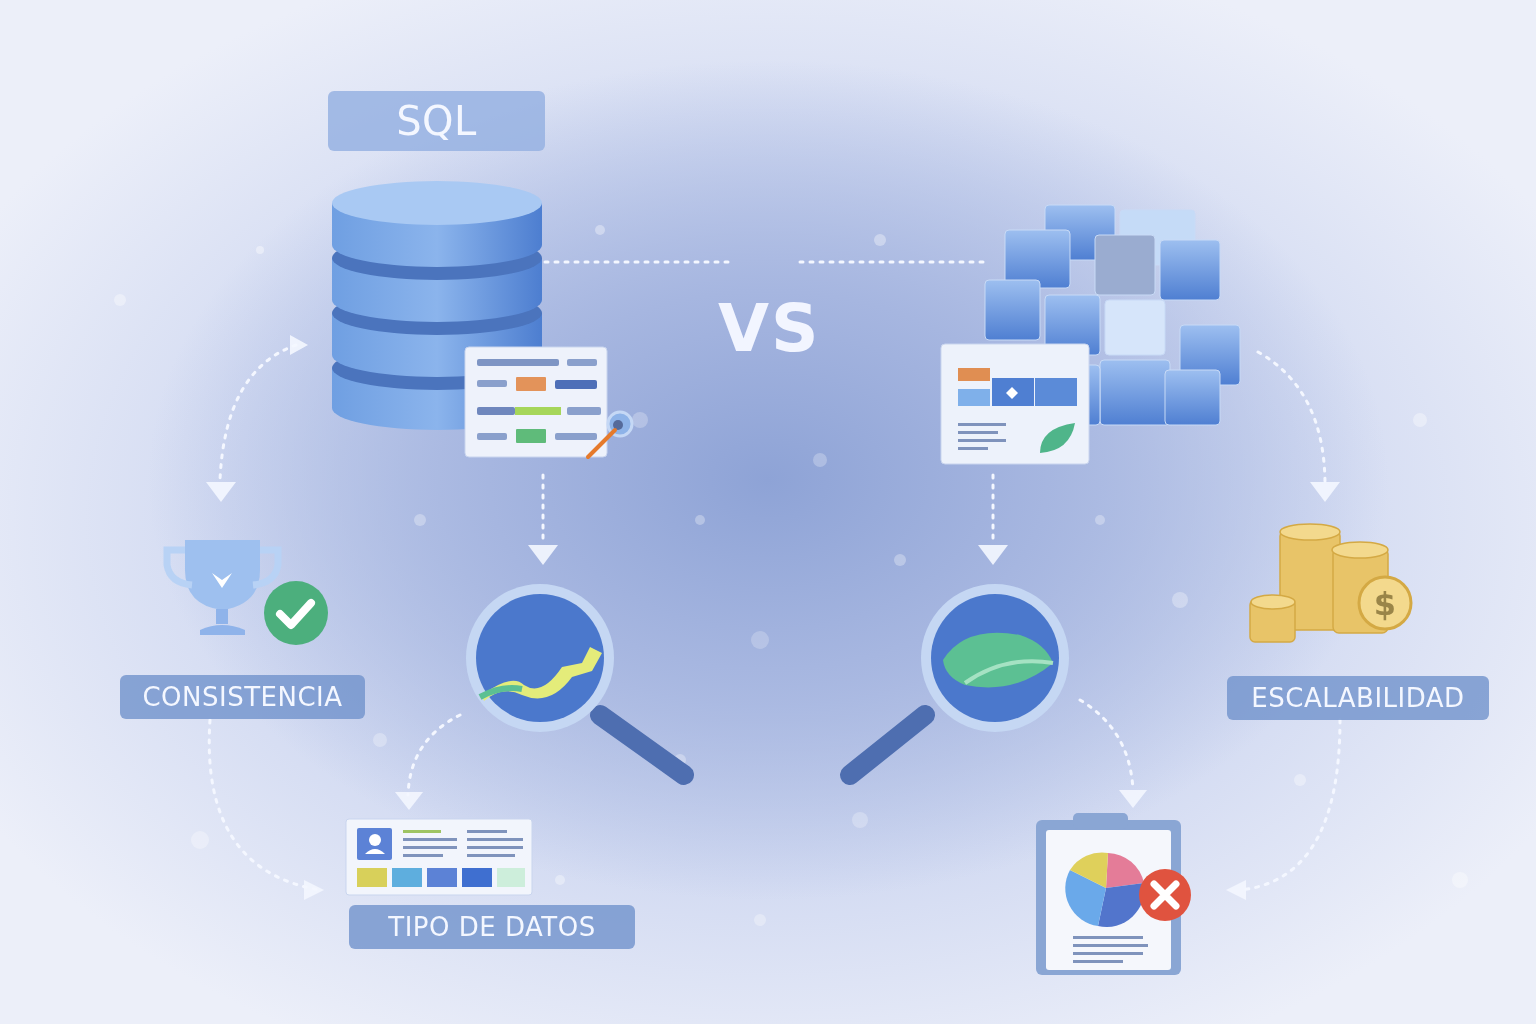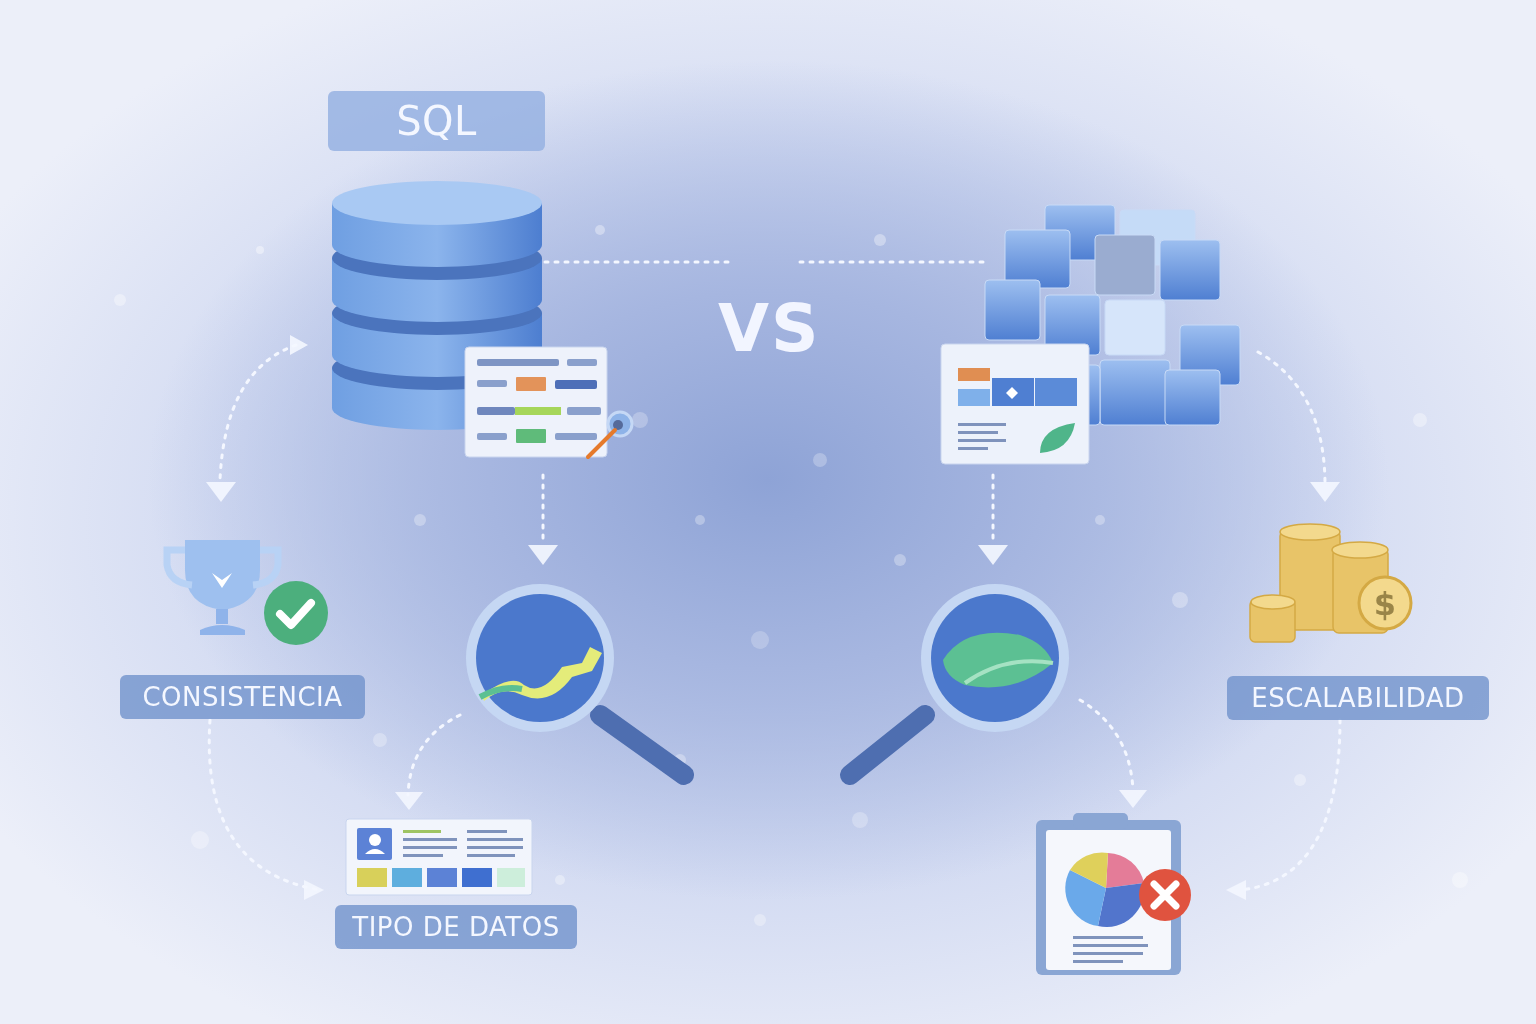"TIPO DE DATOS" div.tag { left: 335px -> 349px; width: 242px -> 286px }
